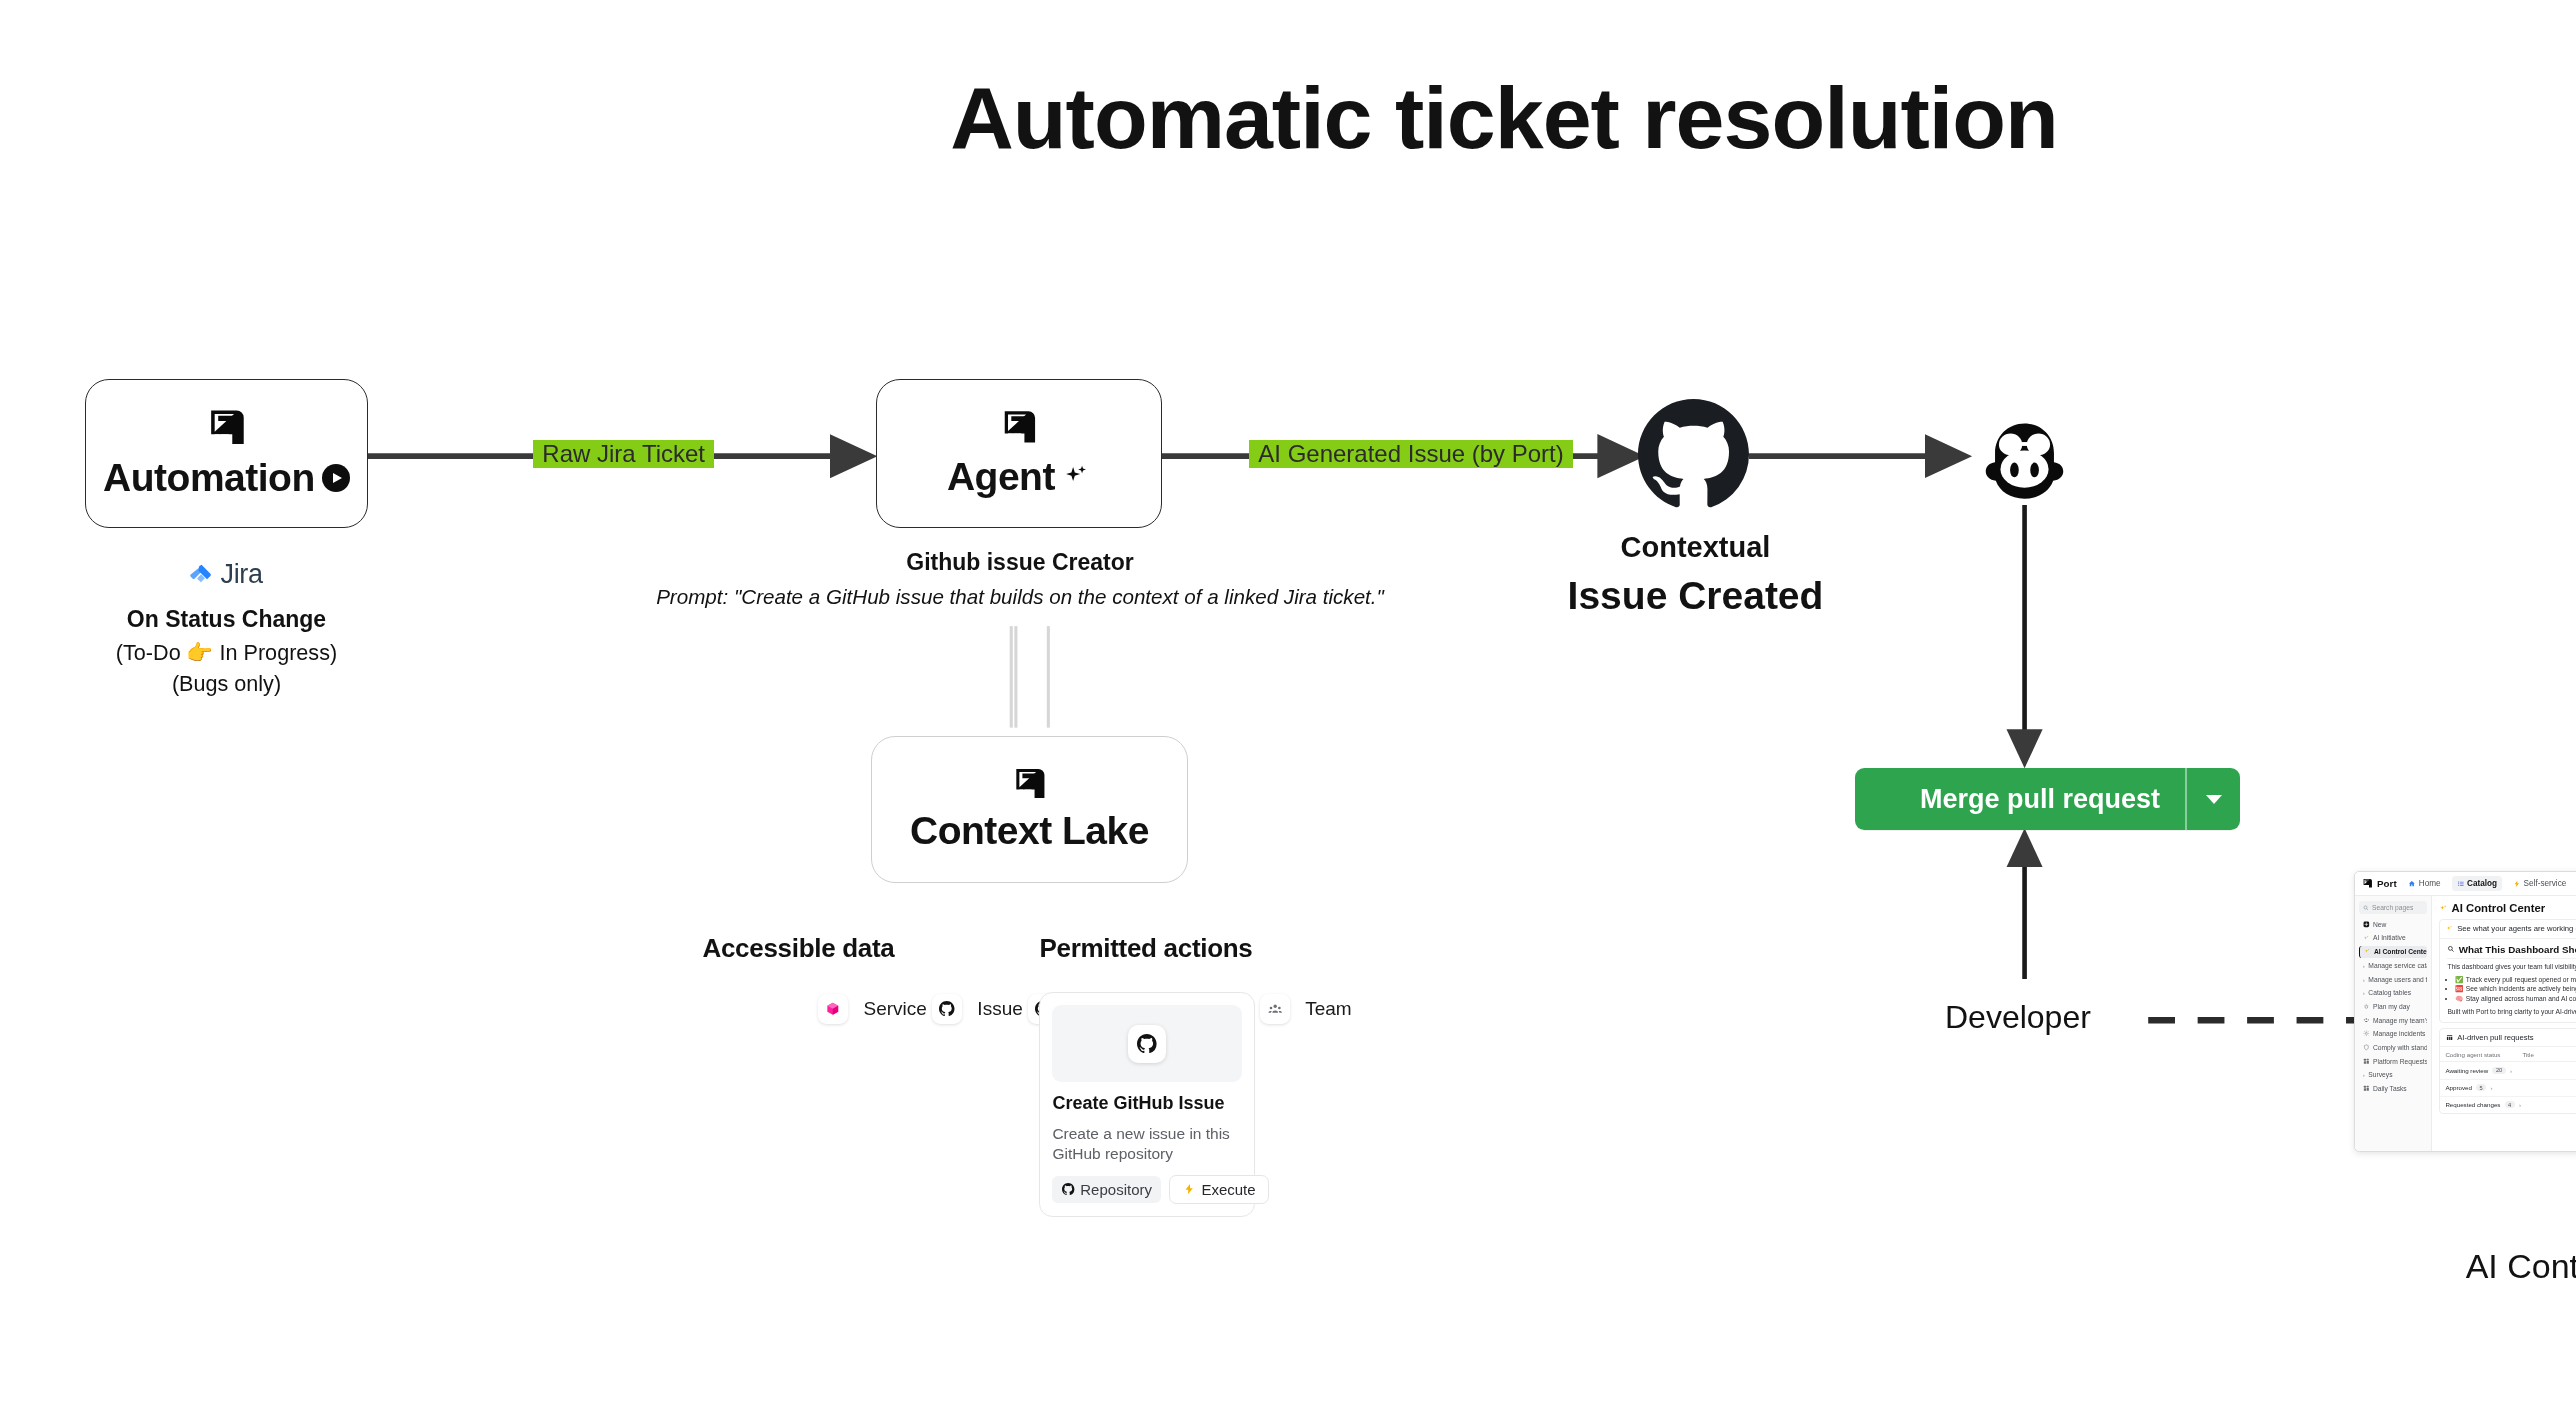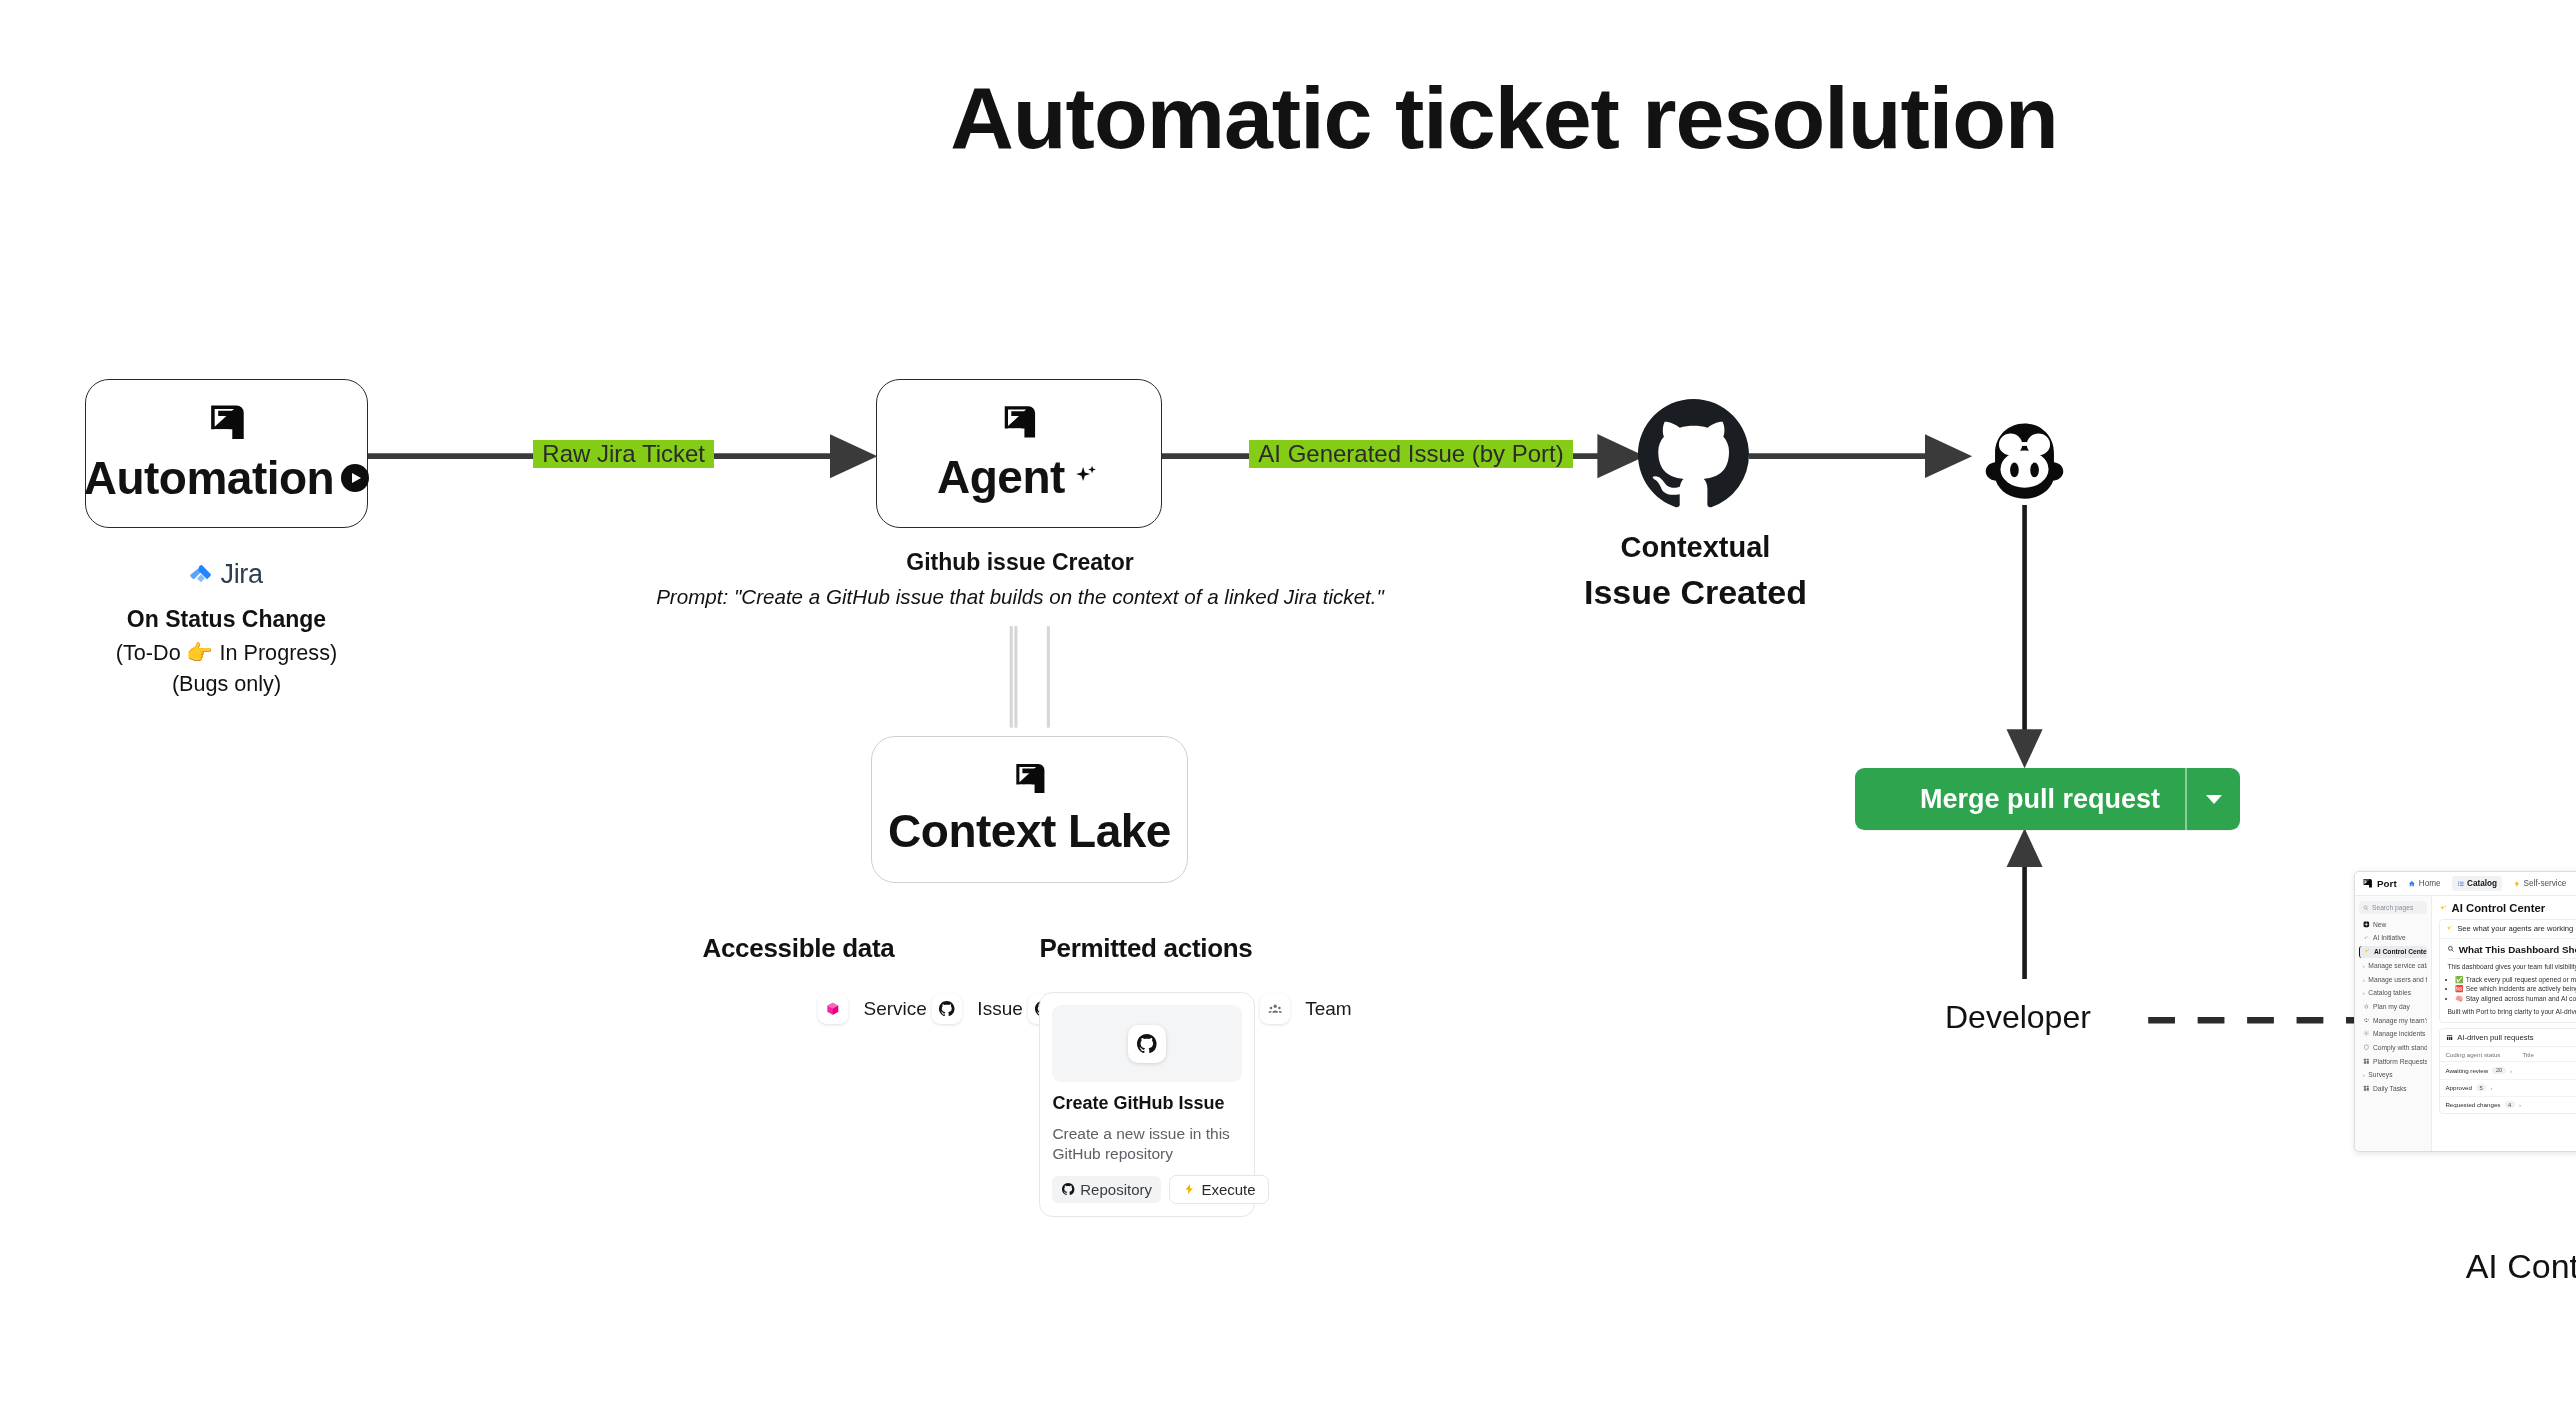"Automation" .node .node-label { font-size: 46px -> 39px }
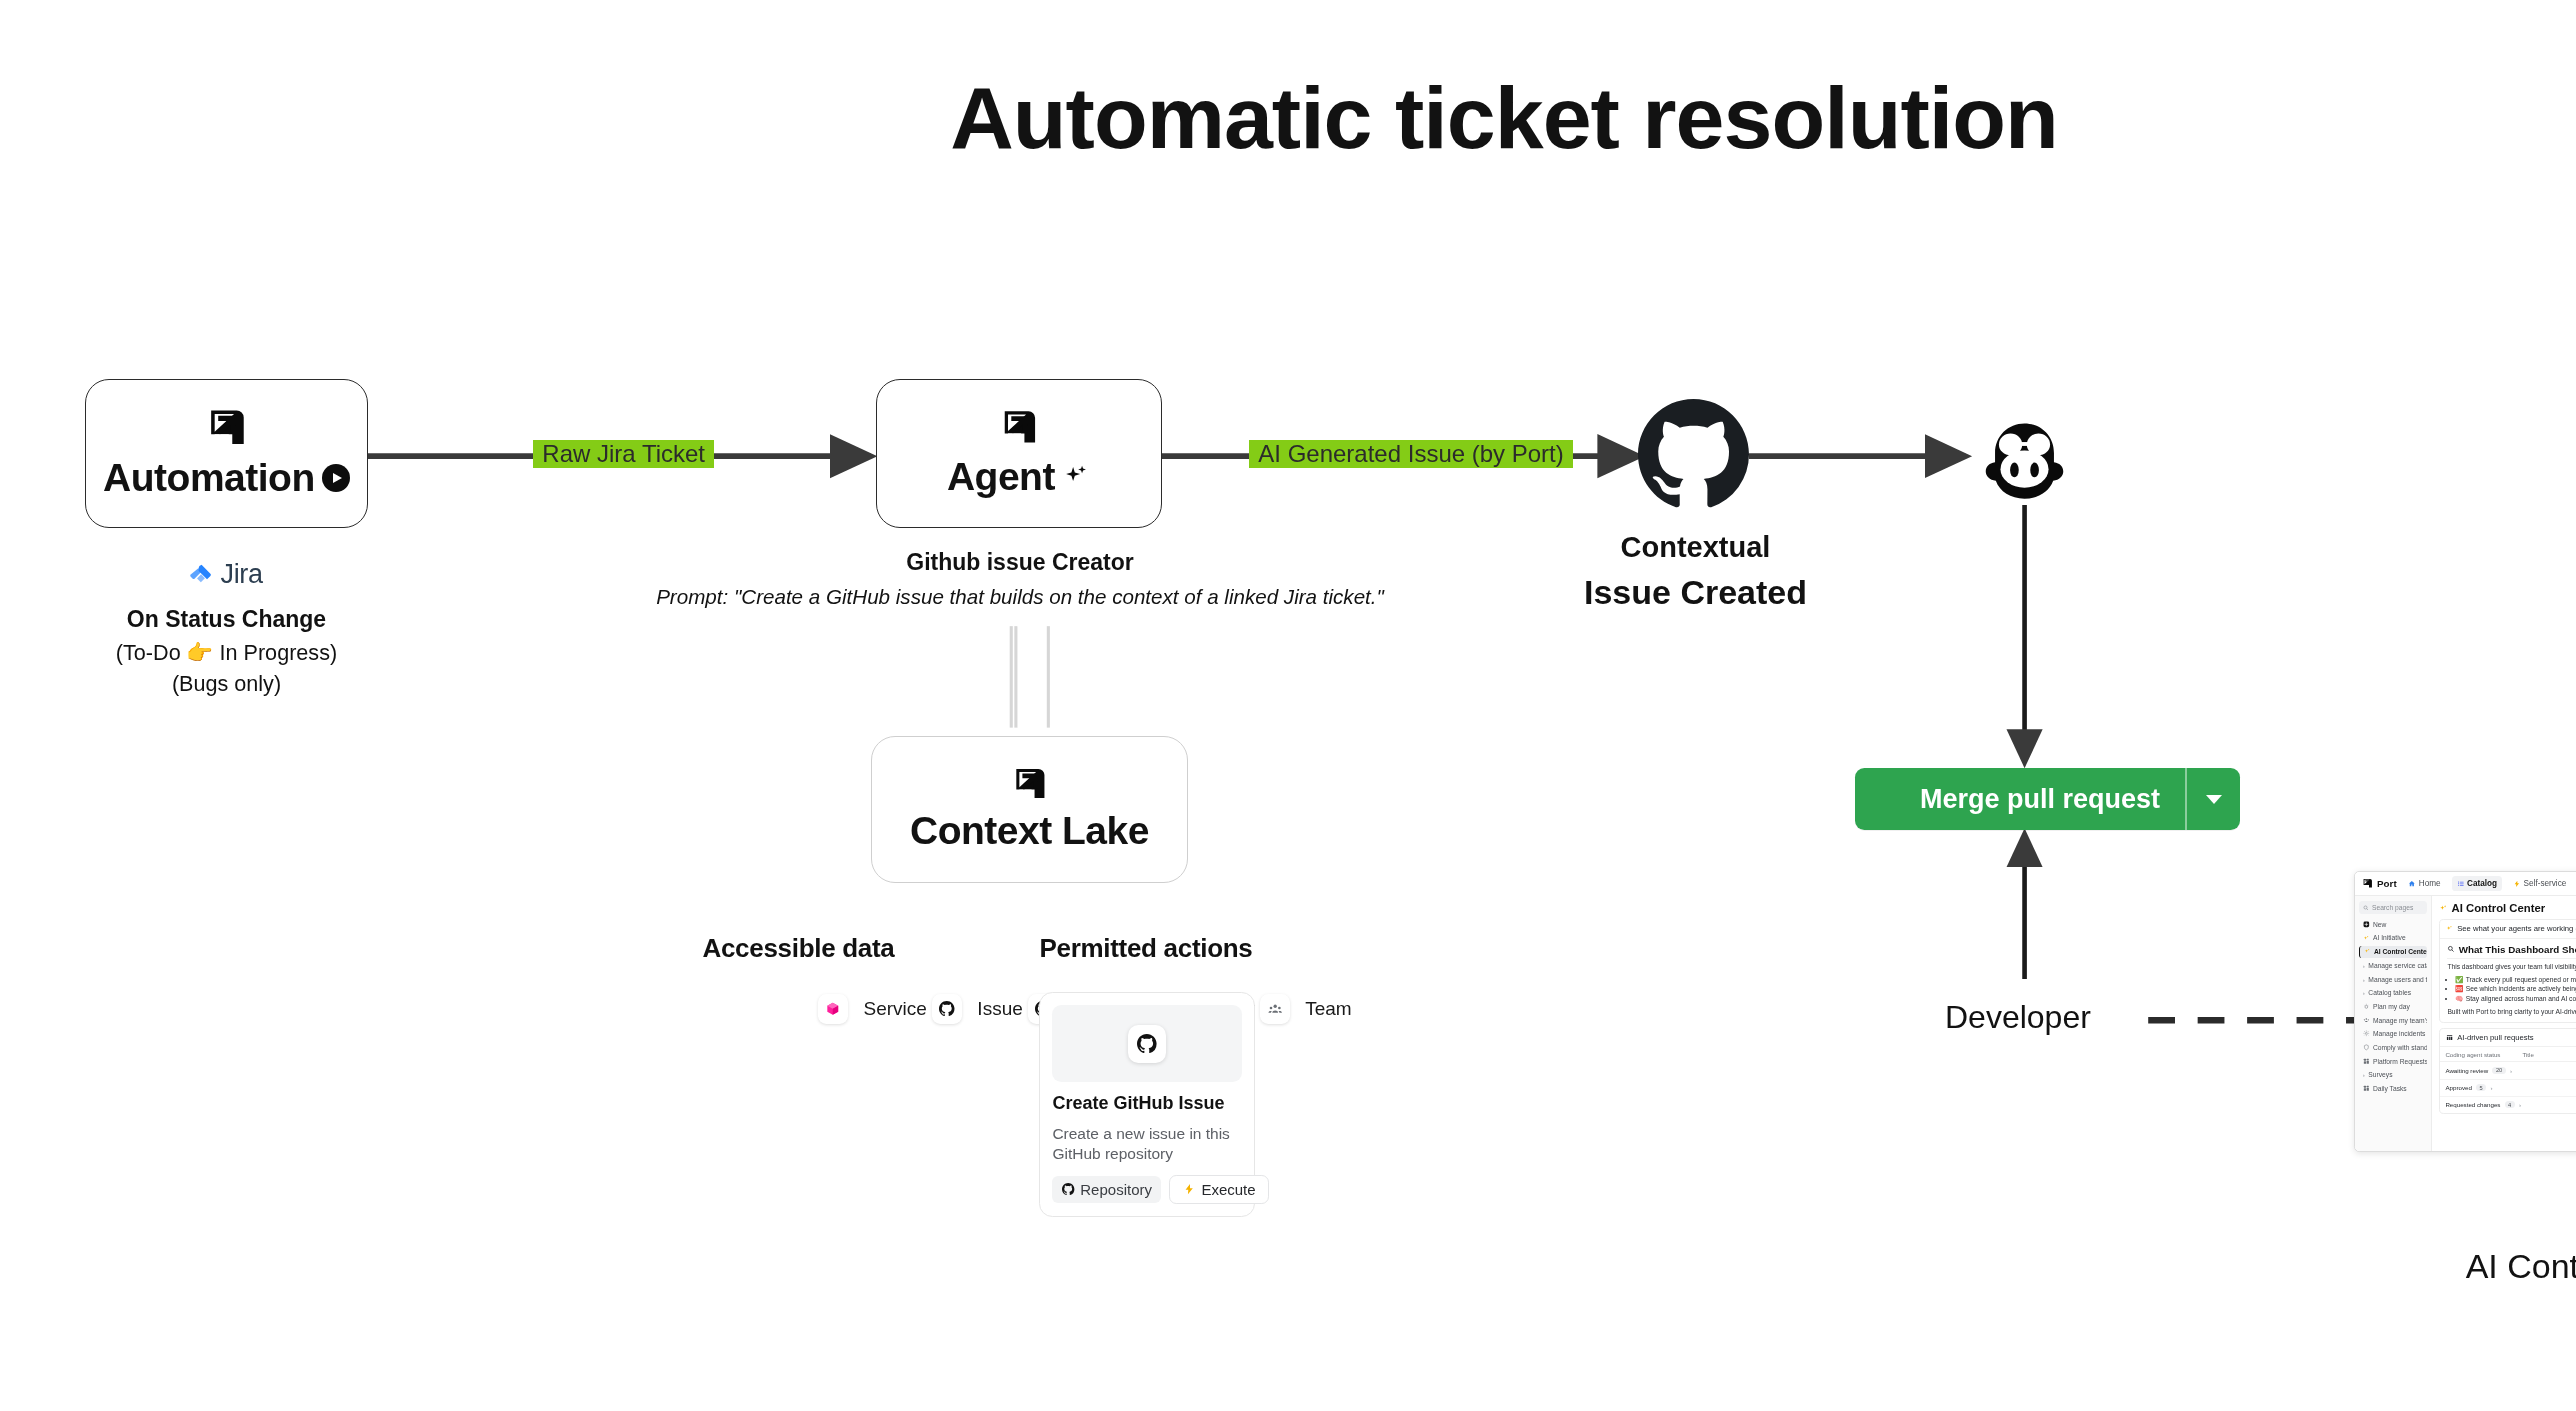"Issue Created" div.cap-strong { font-size: 34px -> 39px }
